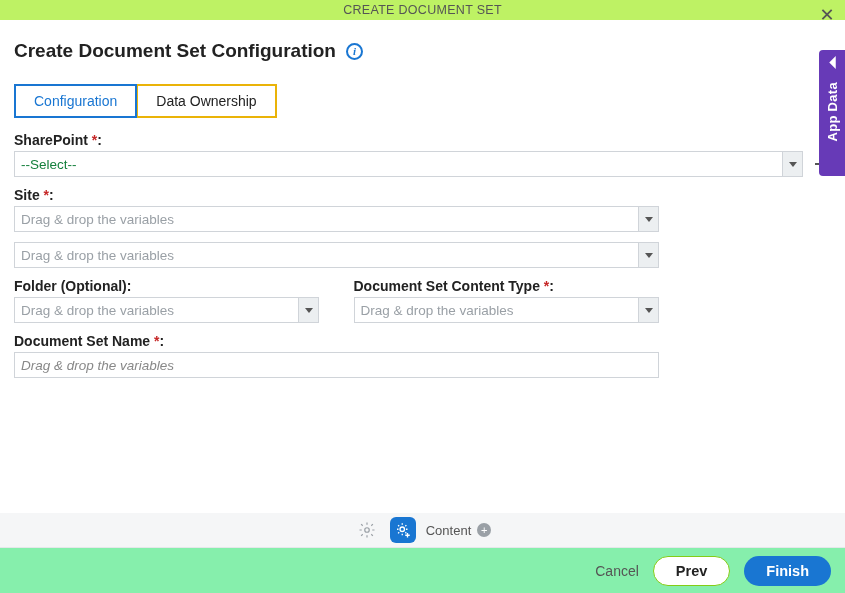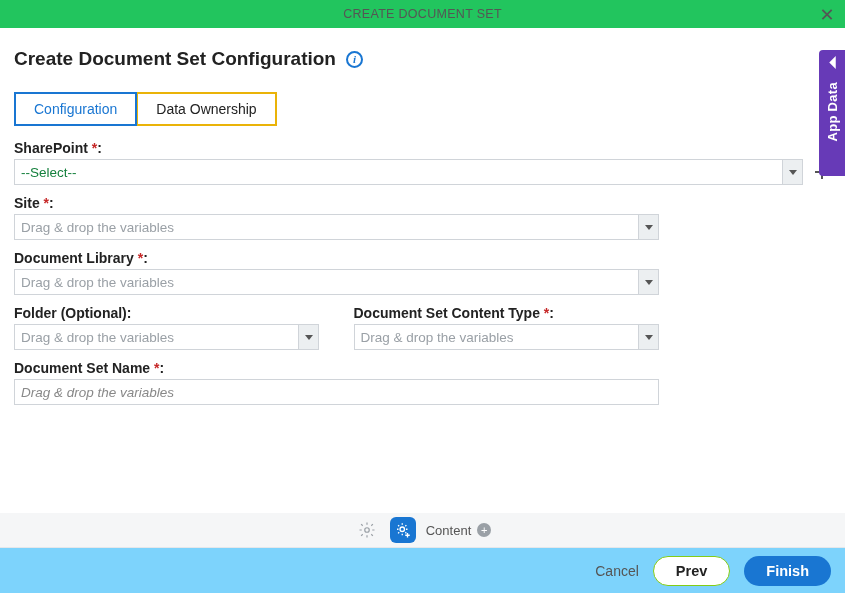"CREATE DOCUMENT SET" .titlebar { background: #22c55e -> #bef264; height: 28px -> 20px }
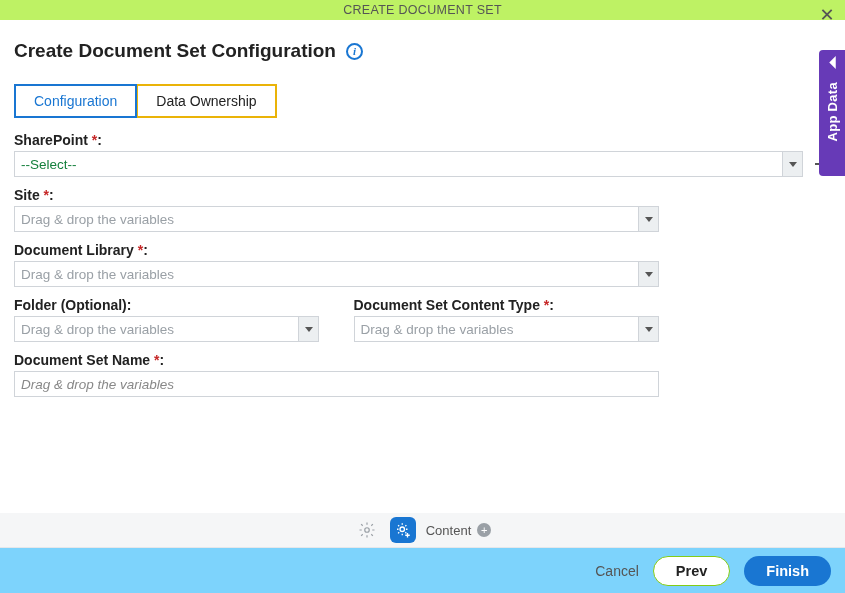"Document Library *:" span.label { html: <span> <span>Document Library</span> <span>*</span>: </span> -> none }
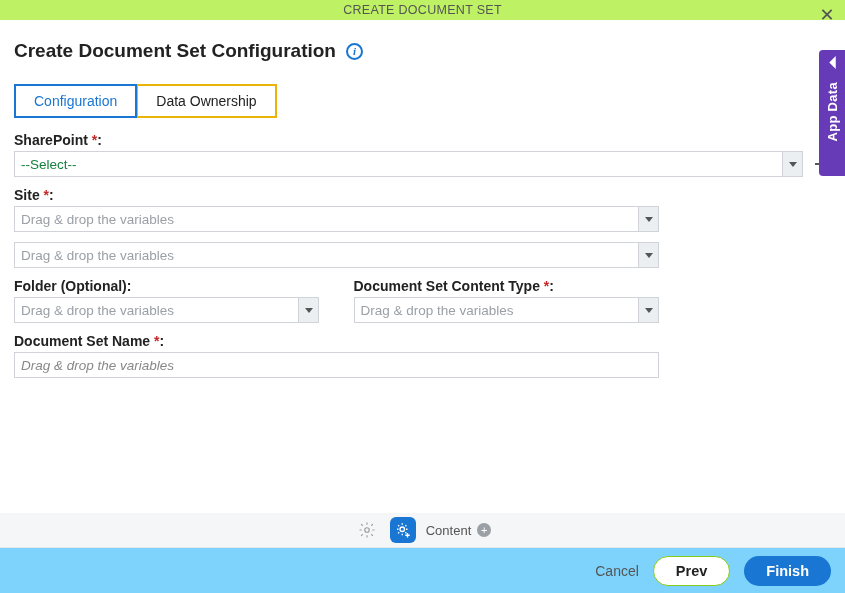"Cancel" .footer { background: #7dd3fc -> #86efac }
